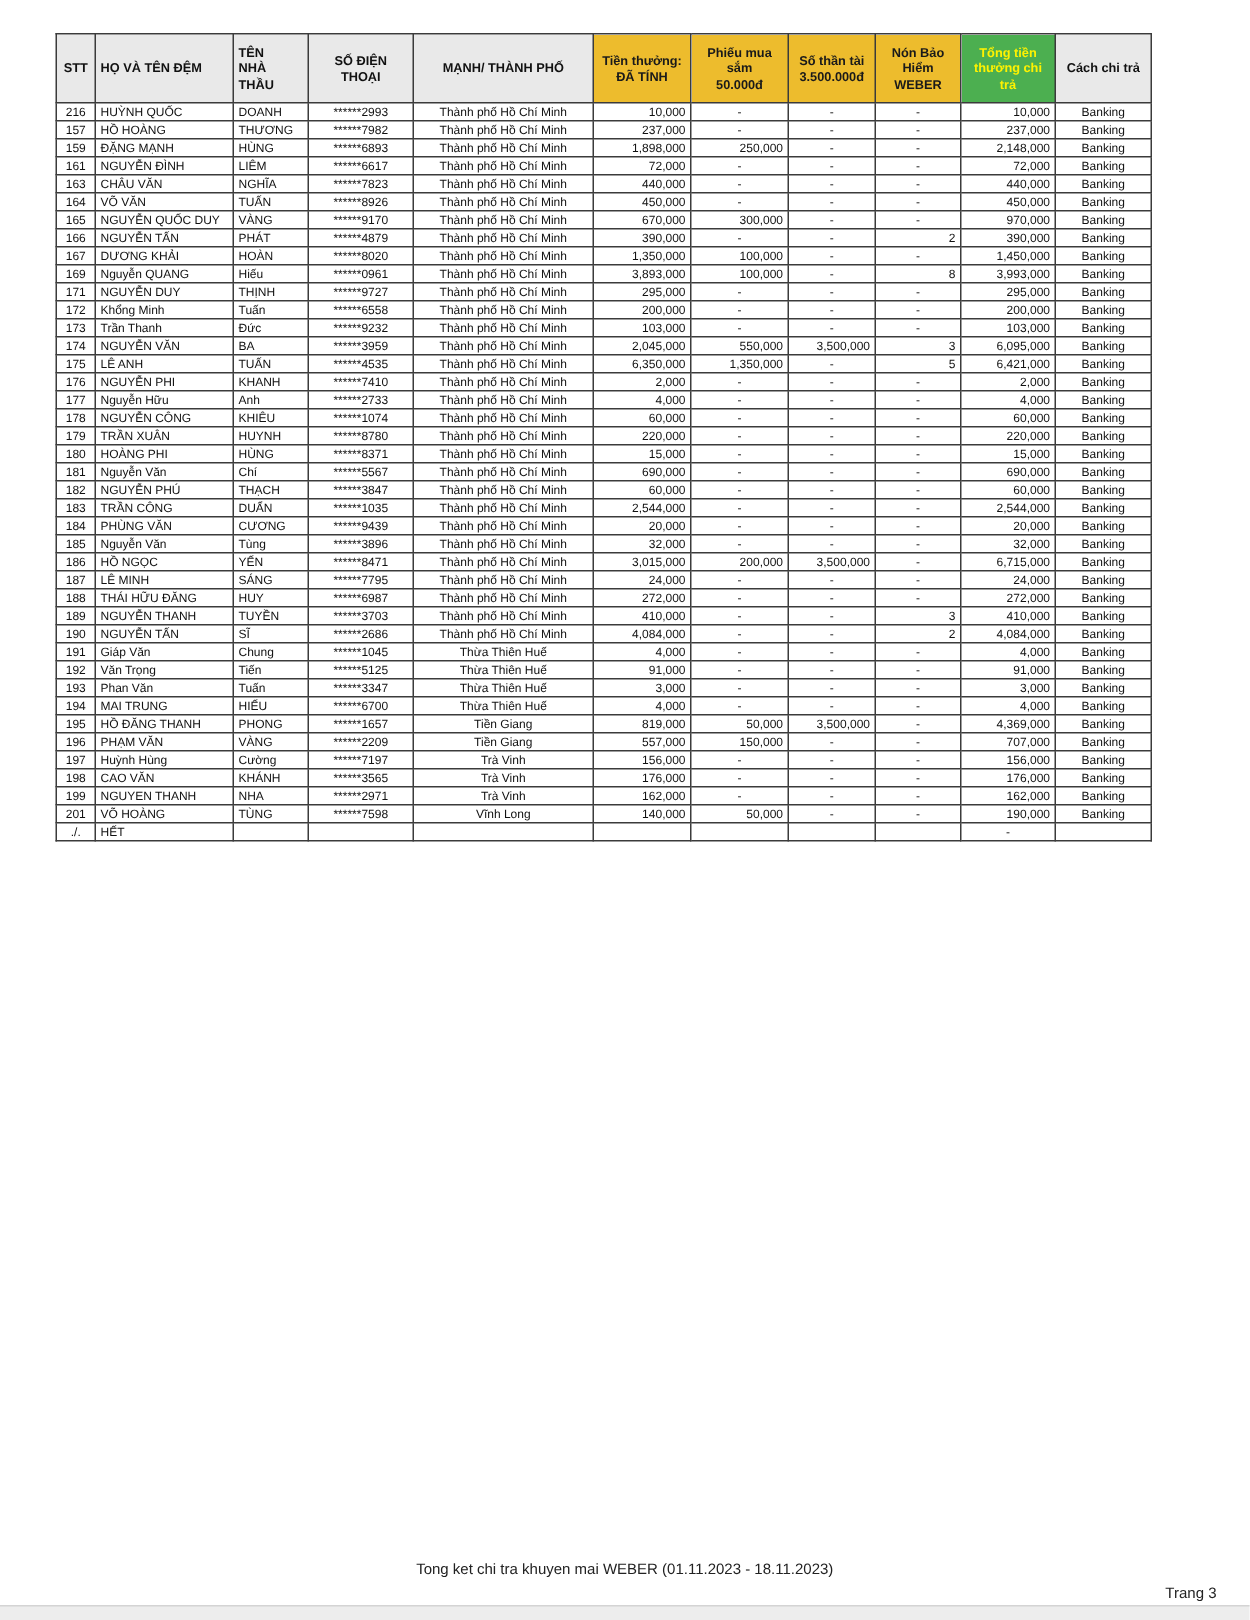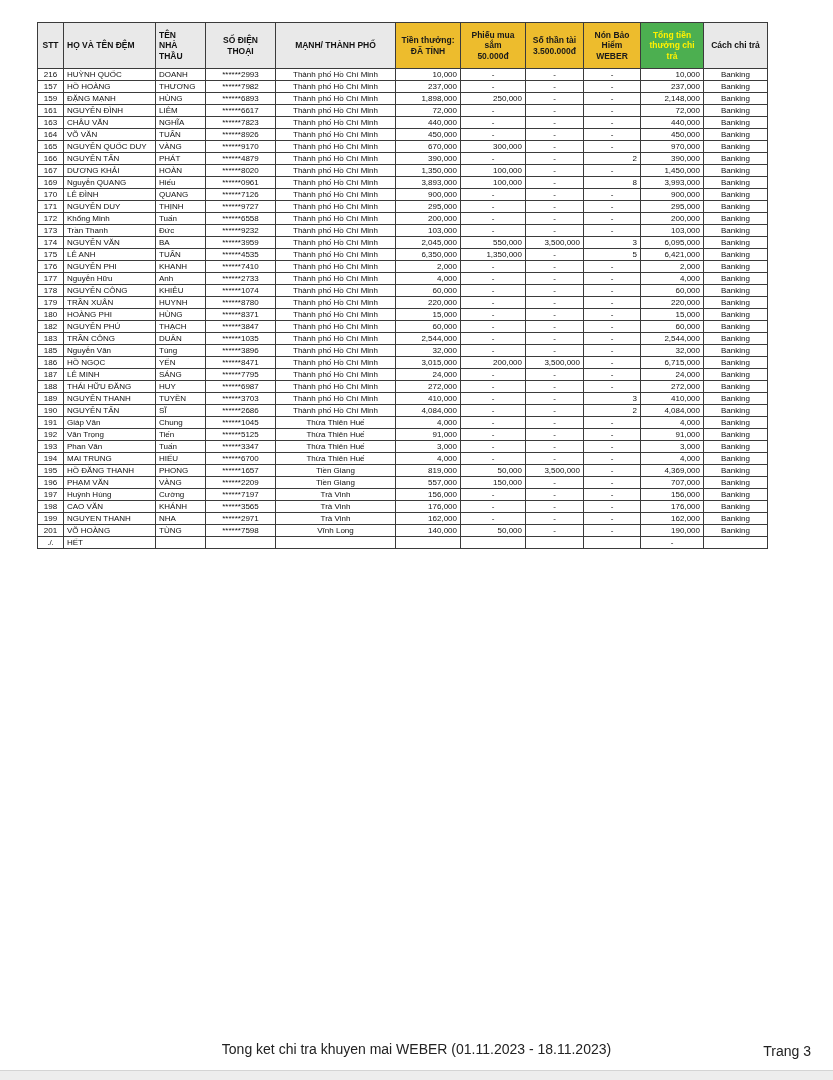"170" tr { html: <tr> <td>170</td> <td>LÊ ĐÌNH</td> <td>QUANG</td> <td>******7126</td> <td>Thành phố Hồ Chí Minh</td> <td>900,000</td> <td>-</td> <td>-</td> <td>-</td> <td>900,000</td> <td>Banking</td> </tr> -> none }
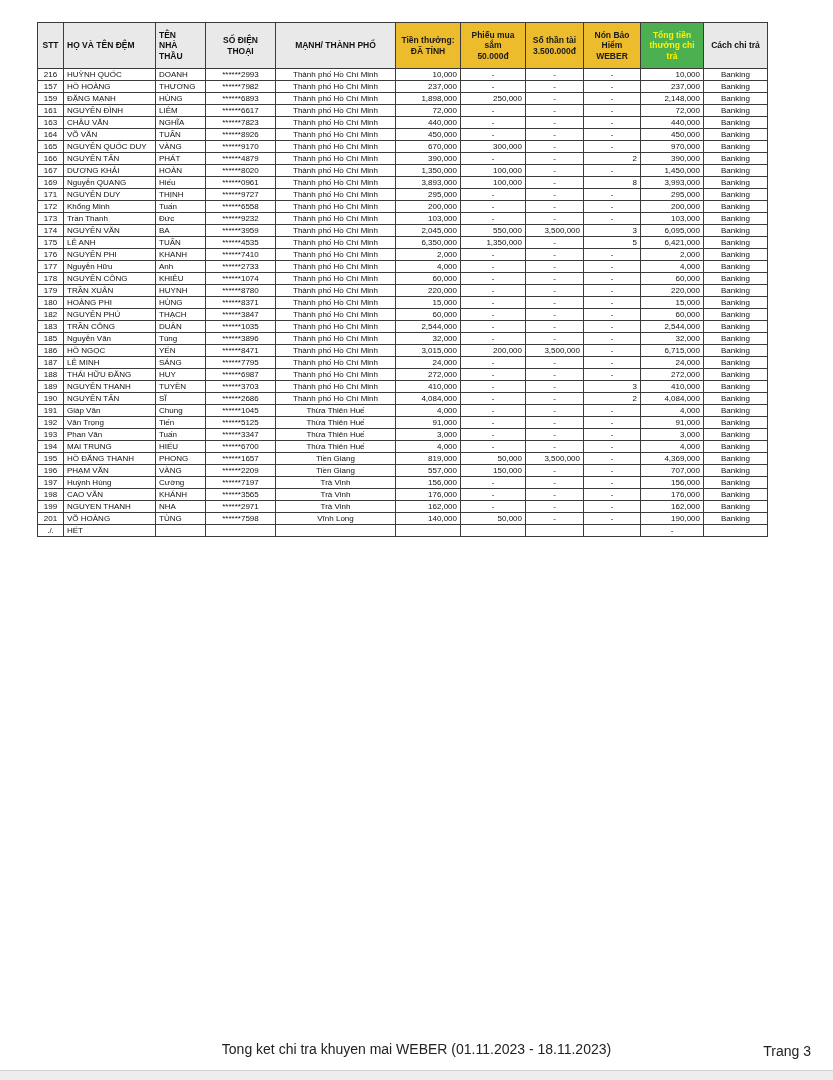"181" tr { html: none -> <tr> <td>181</td> <td>Nguyễn Văn</td> <td>Chí</td> <td>******5567</td> <td>Thành phố Hồ Chí Minh</td> <td>690,000</td> <td>-</td> <td>-</td> <td>-</td> <td>690,000</td> <td>Banking</td> </tr> }
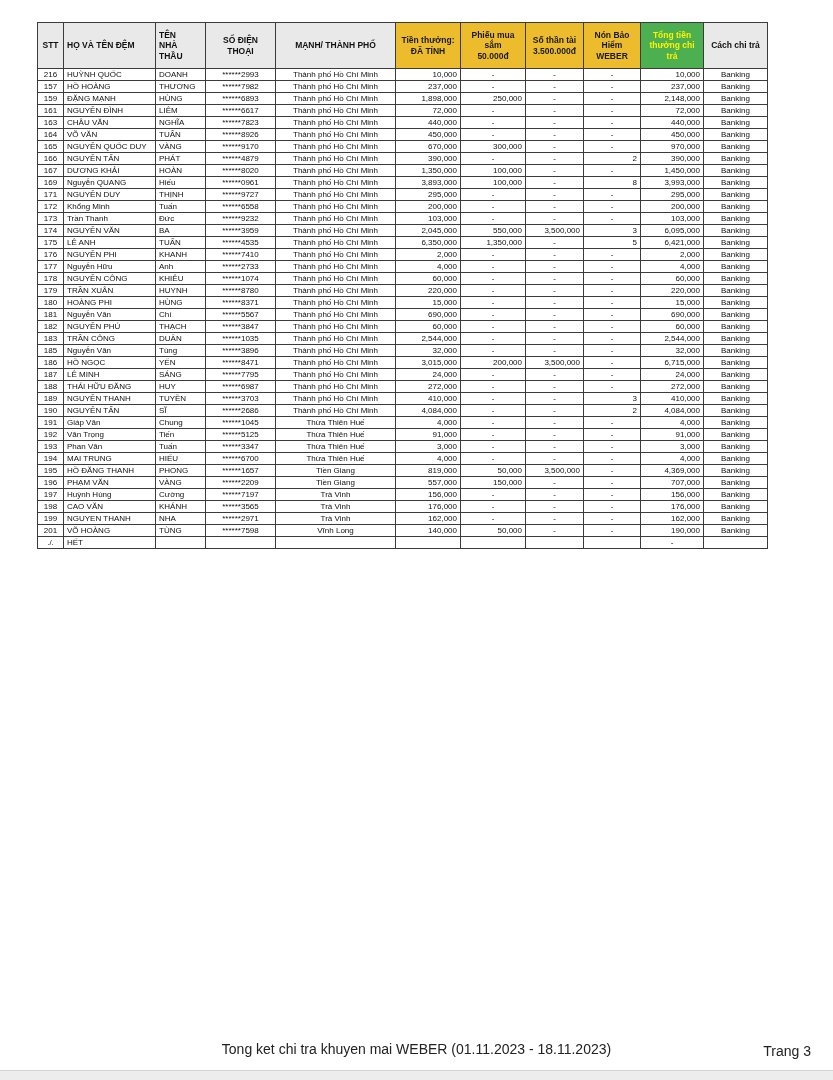"184" tr { html: none -> <tr> <td>184</td> <td>PHÙNG VĂN</td> <td>CƯƠNG</td> <td>******9439</td> <td>Thành phố Hồ Chí Minh</td> <td>20,000</td> <td>-</td> <td>-</td> <td>-</td> <td>20,000</td> <td>Banking</td> </tr> }
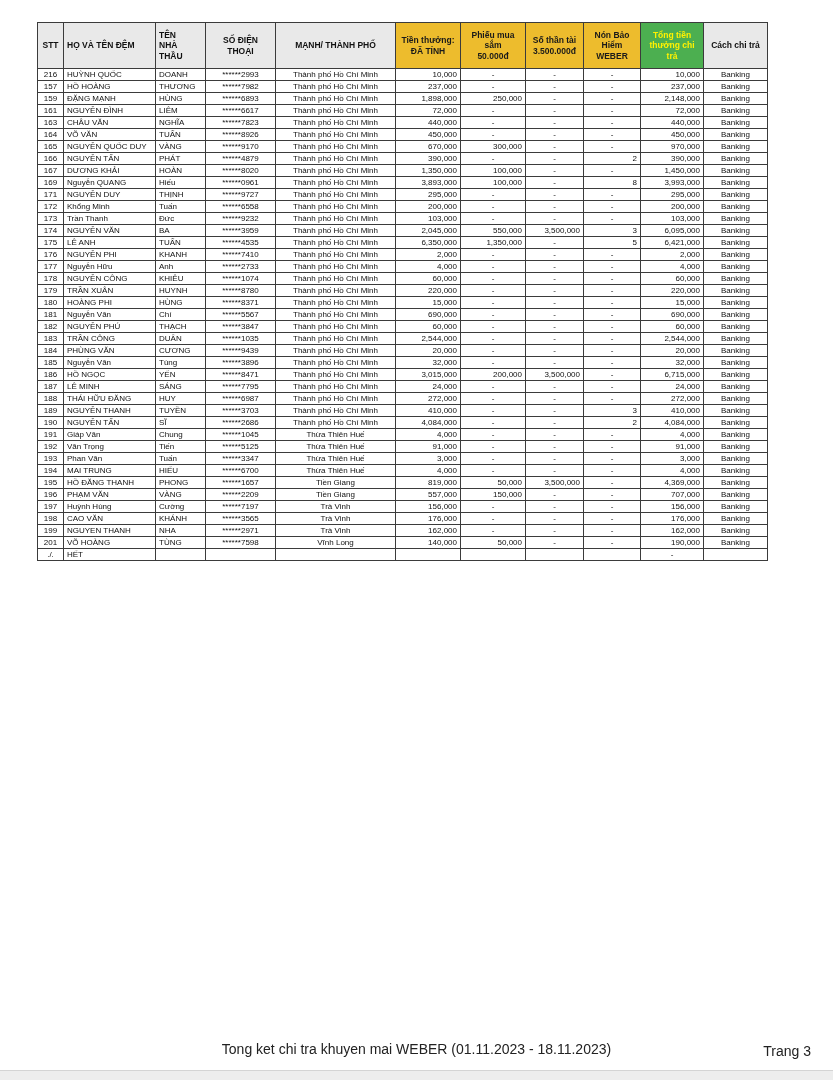"Tong ket chi tra khuyen" .page-footer { font-size: 14px -> 10px }
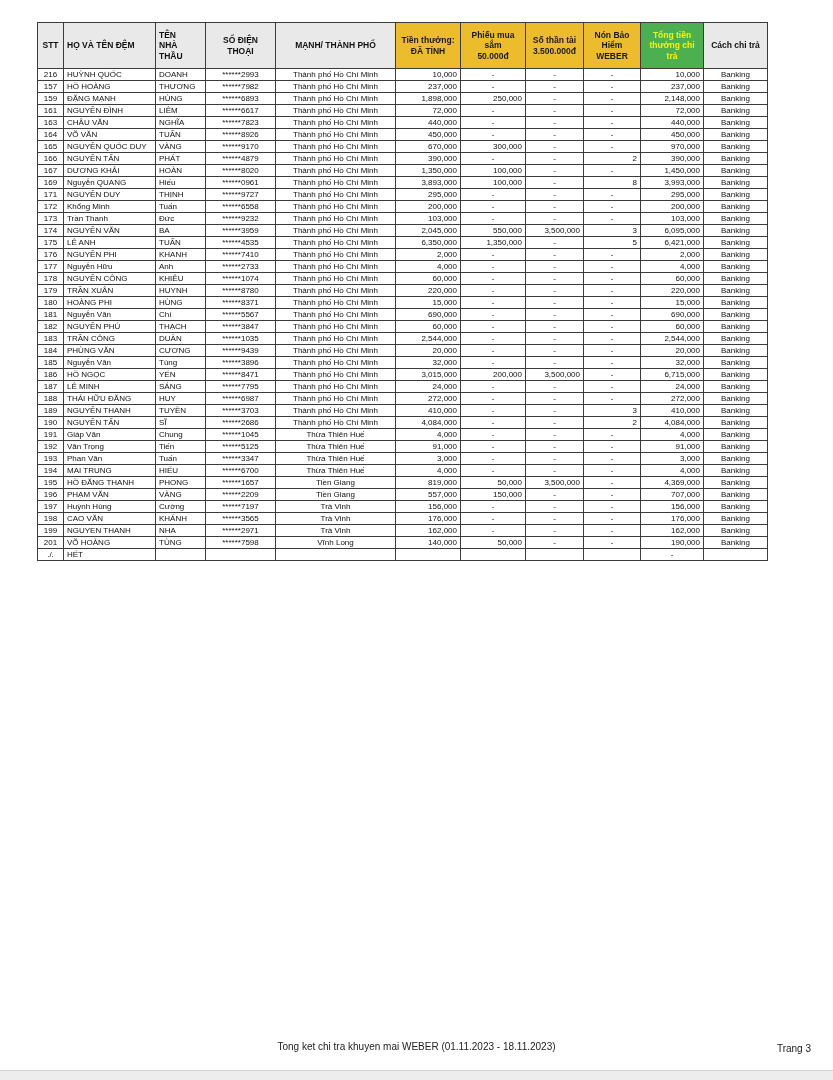"Trang 3" .footer-right { top: 2px -> 16px }
